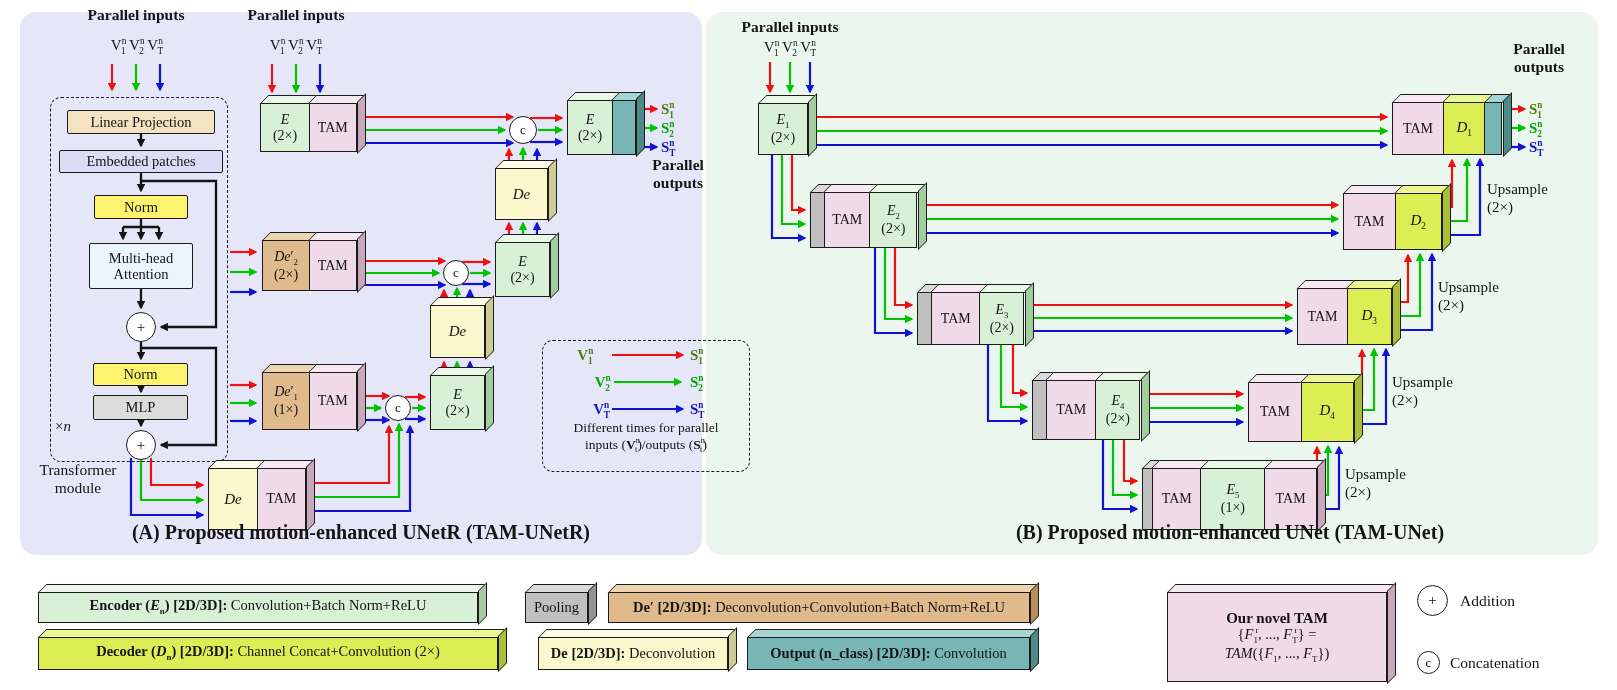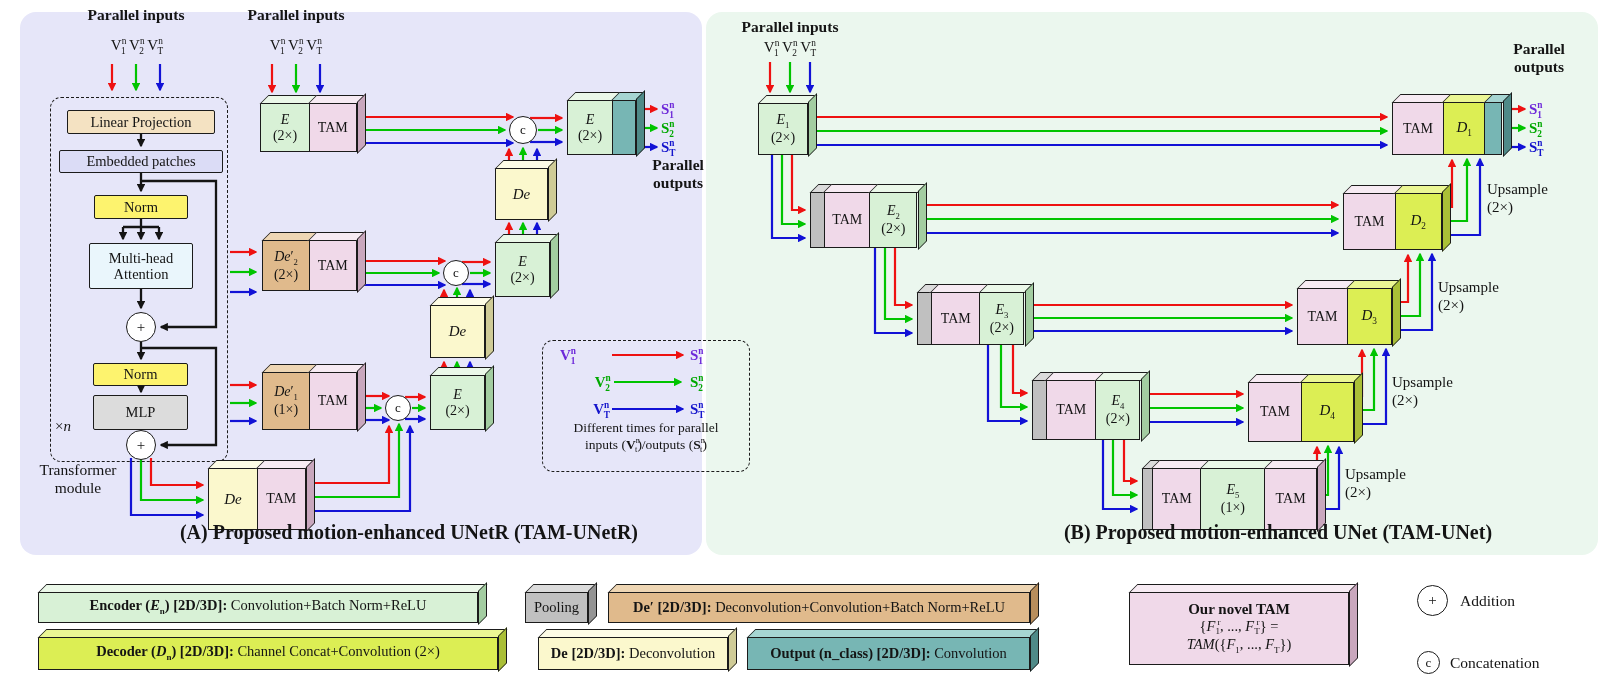"Sn1" .red { color: #6d28d9 -> #4d7c0f }
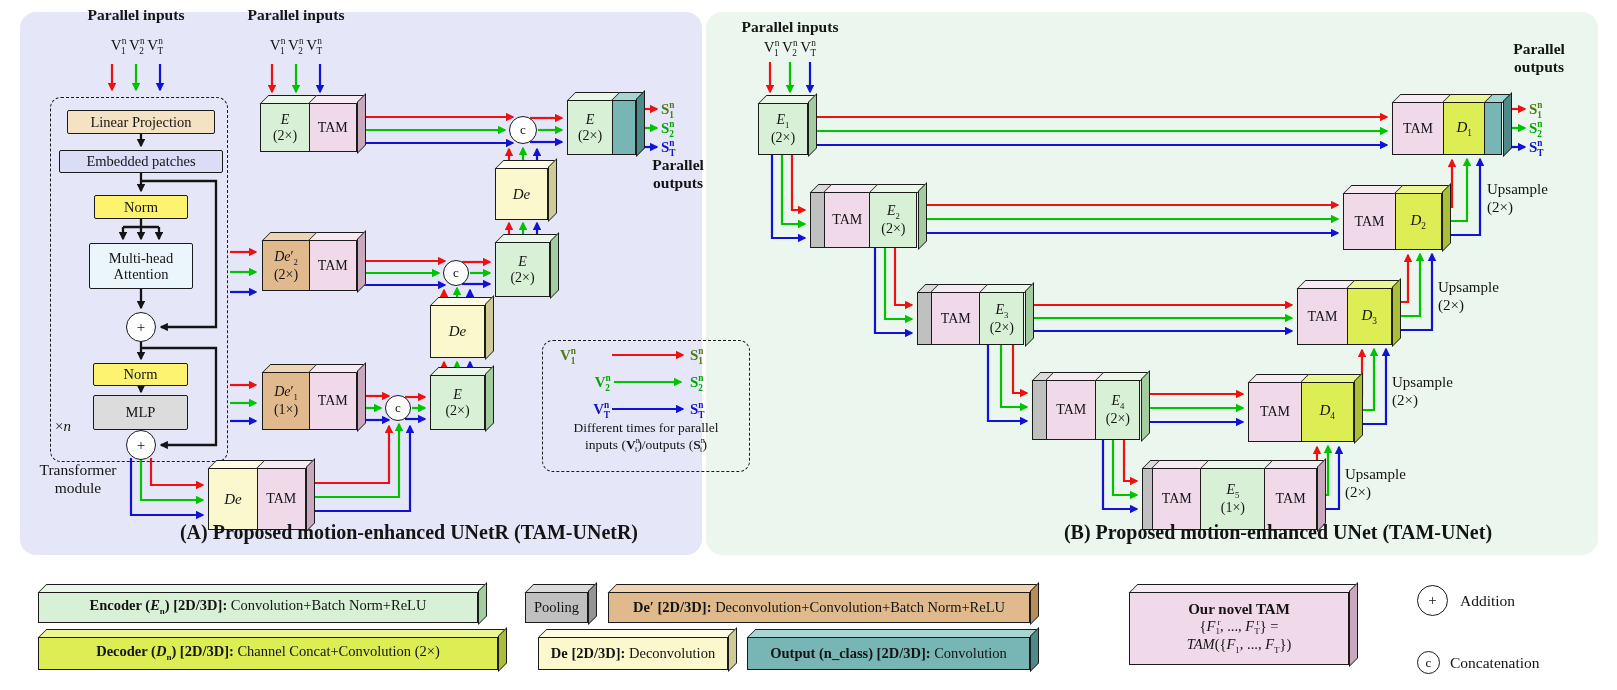"Vn1" div.lbl { text-align: left -> center }
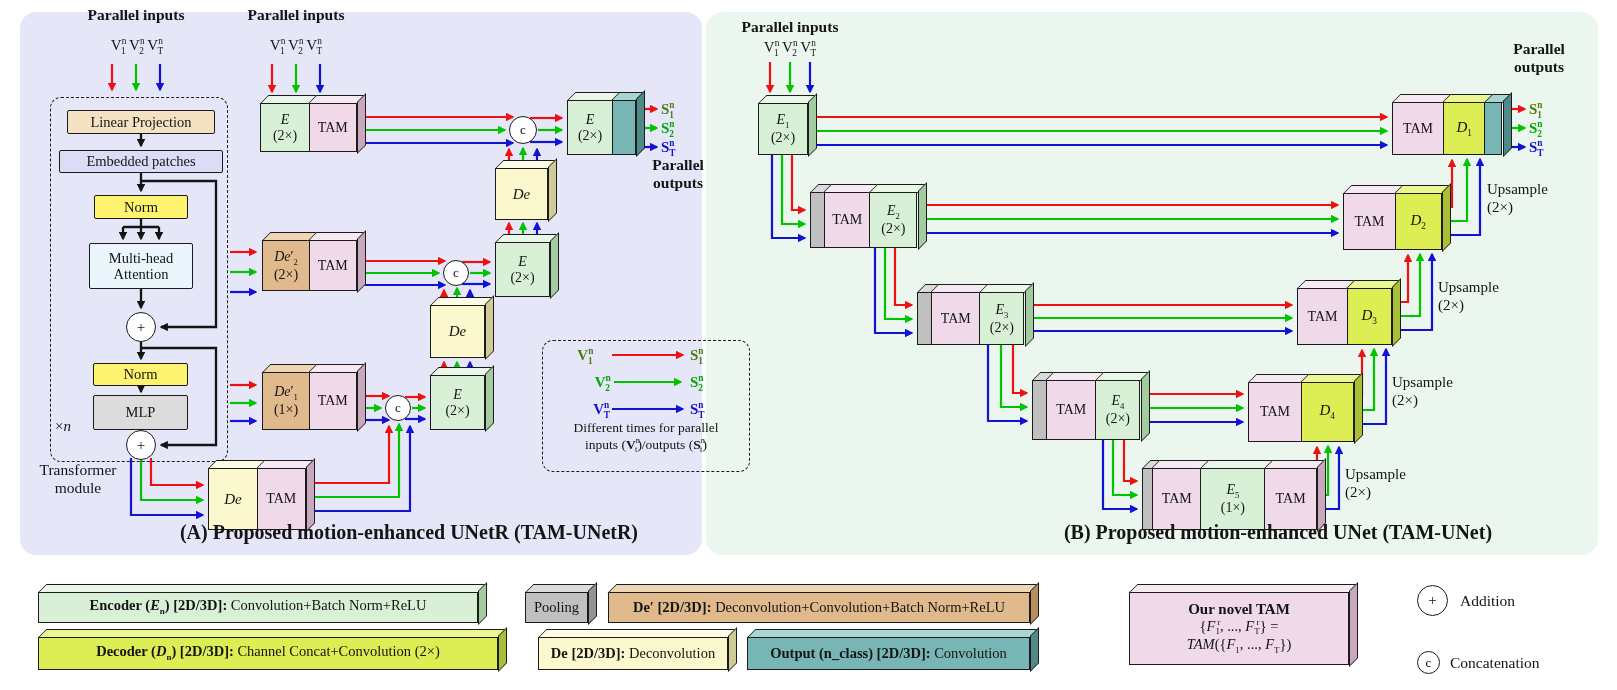"MLP" div.fb { height: 35px -> 25px }
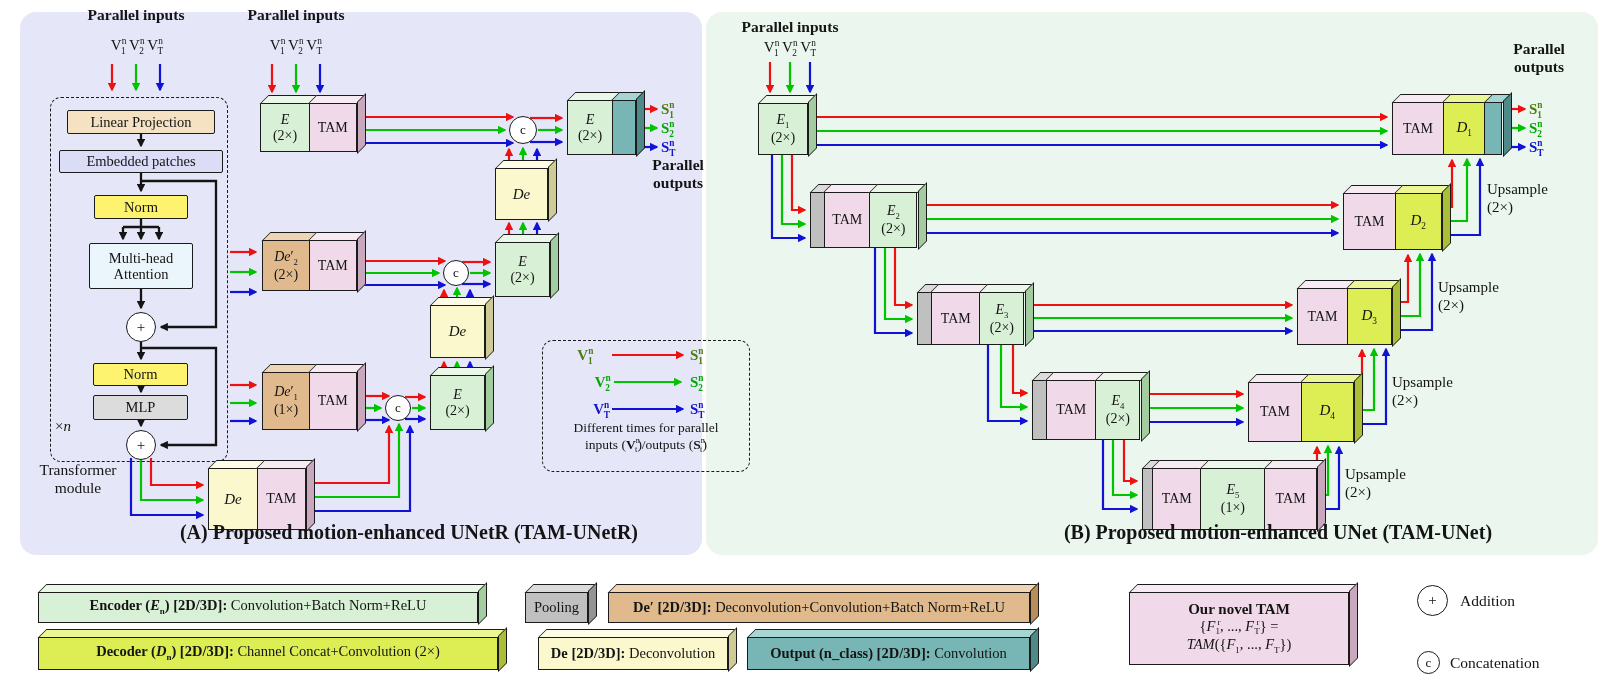"(A) Proposed motion-enhanced UNetR" .big { padding-left: 48px -> none }
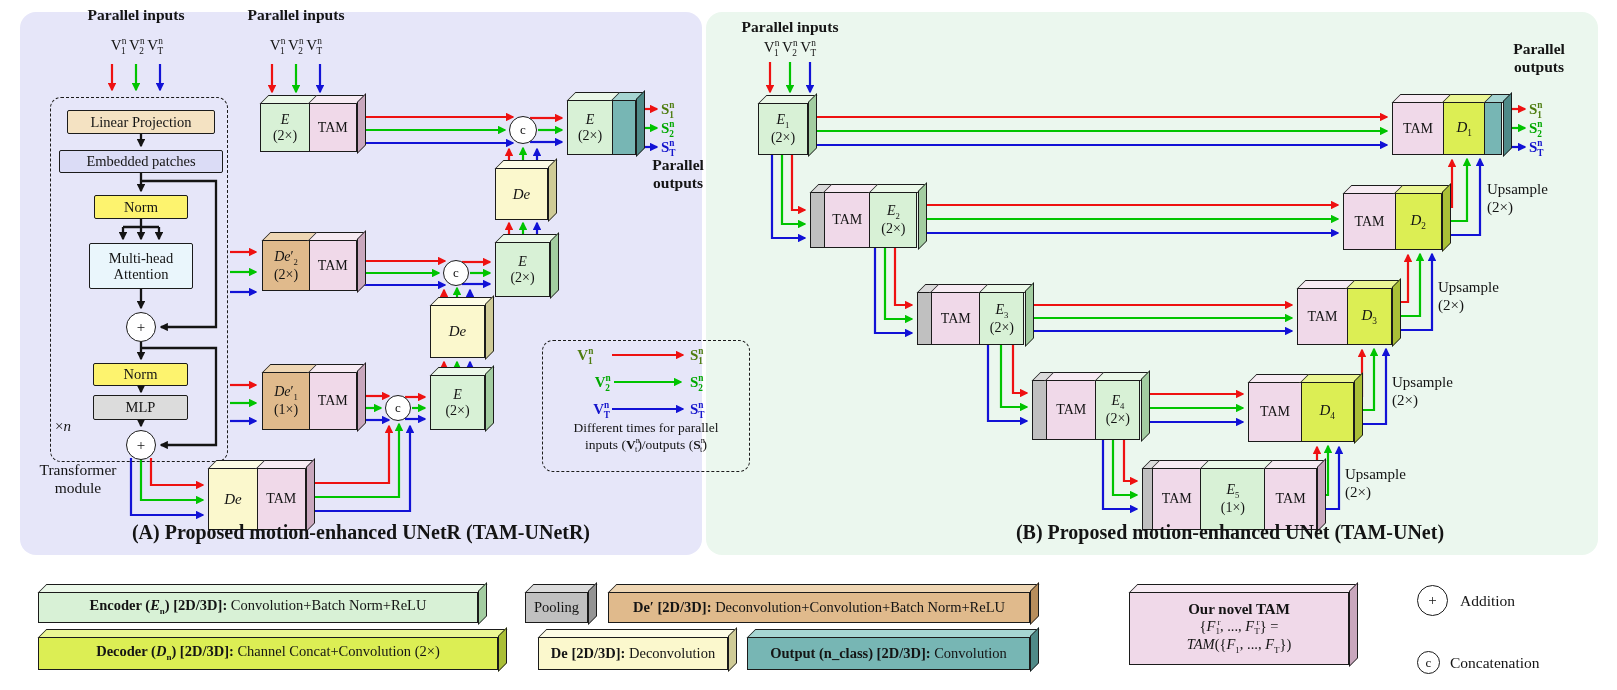"Our novel TAM" div.b3 { height: 73px -> 90px; left: 1129px -> 1167px }
